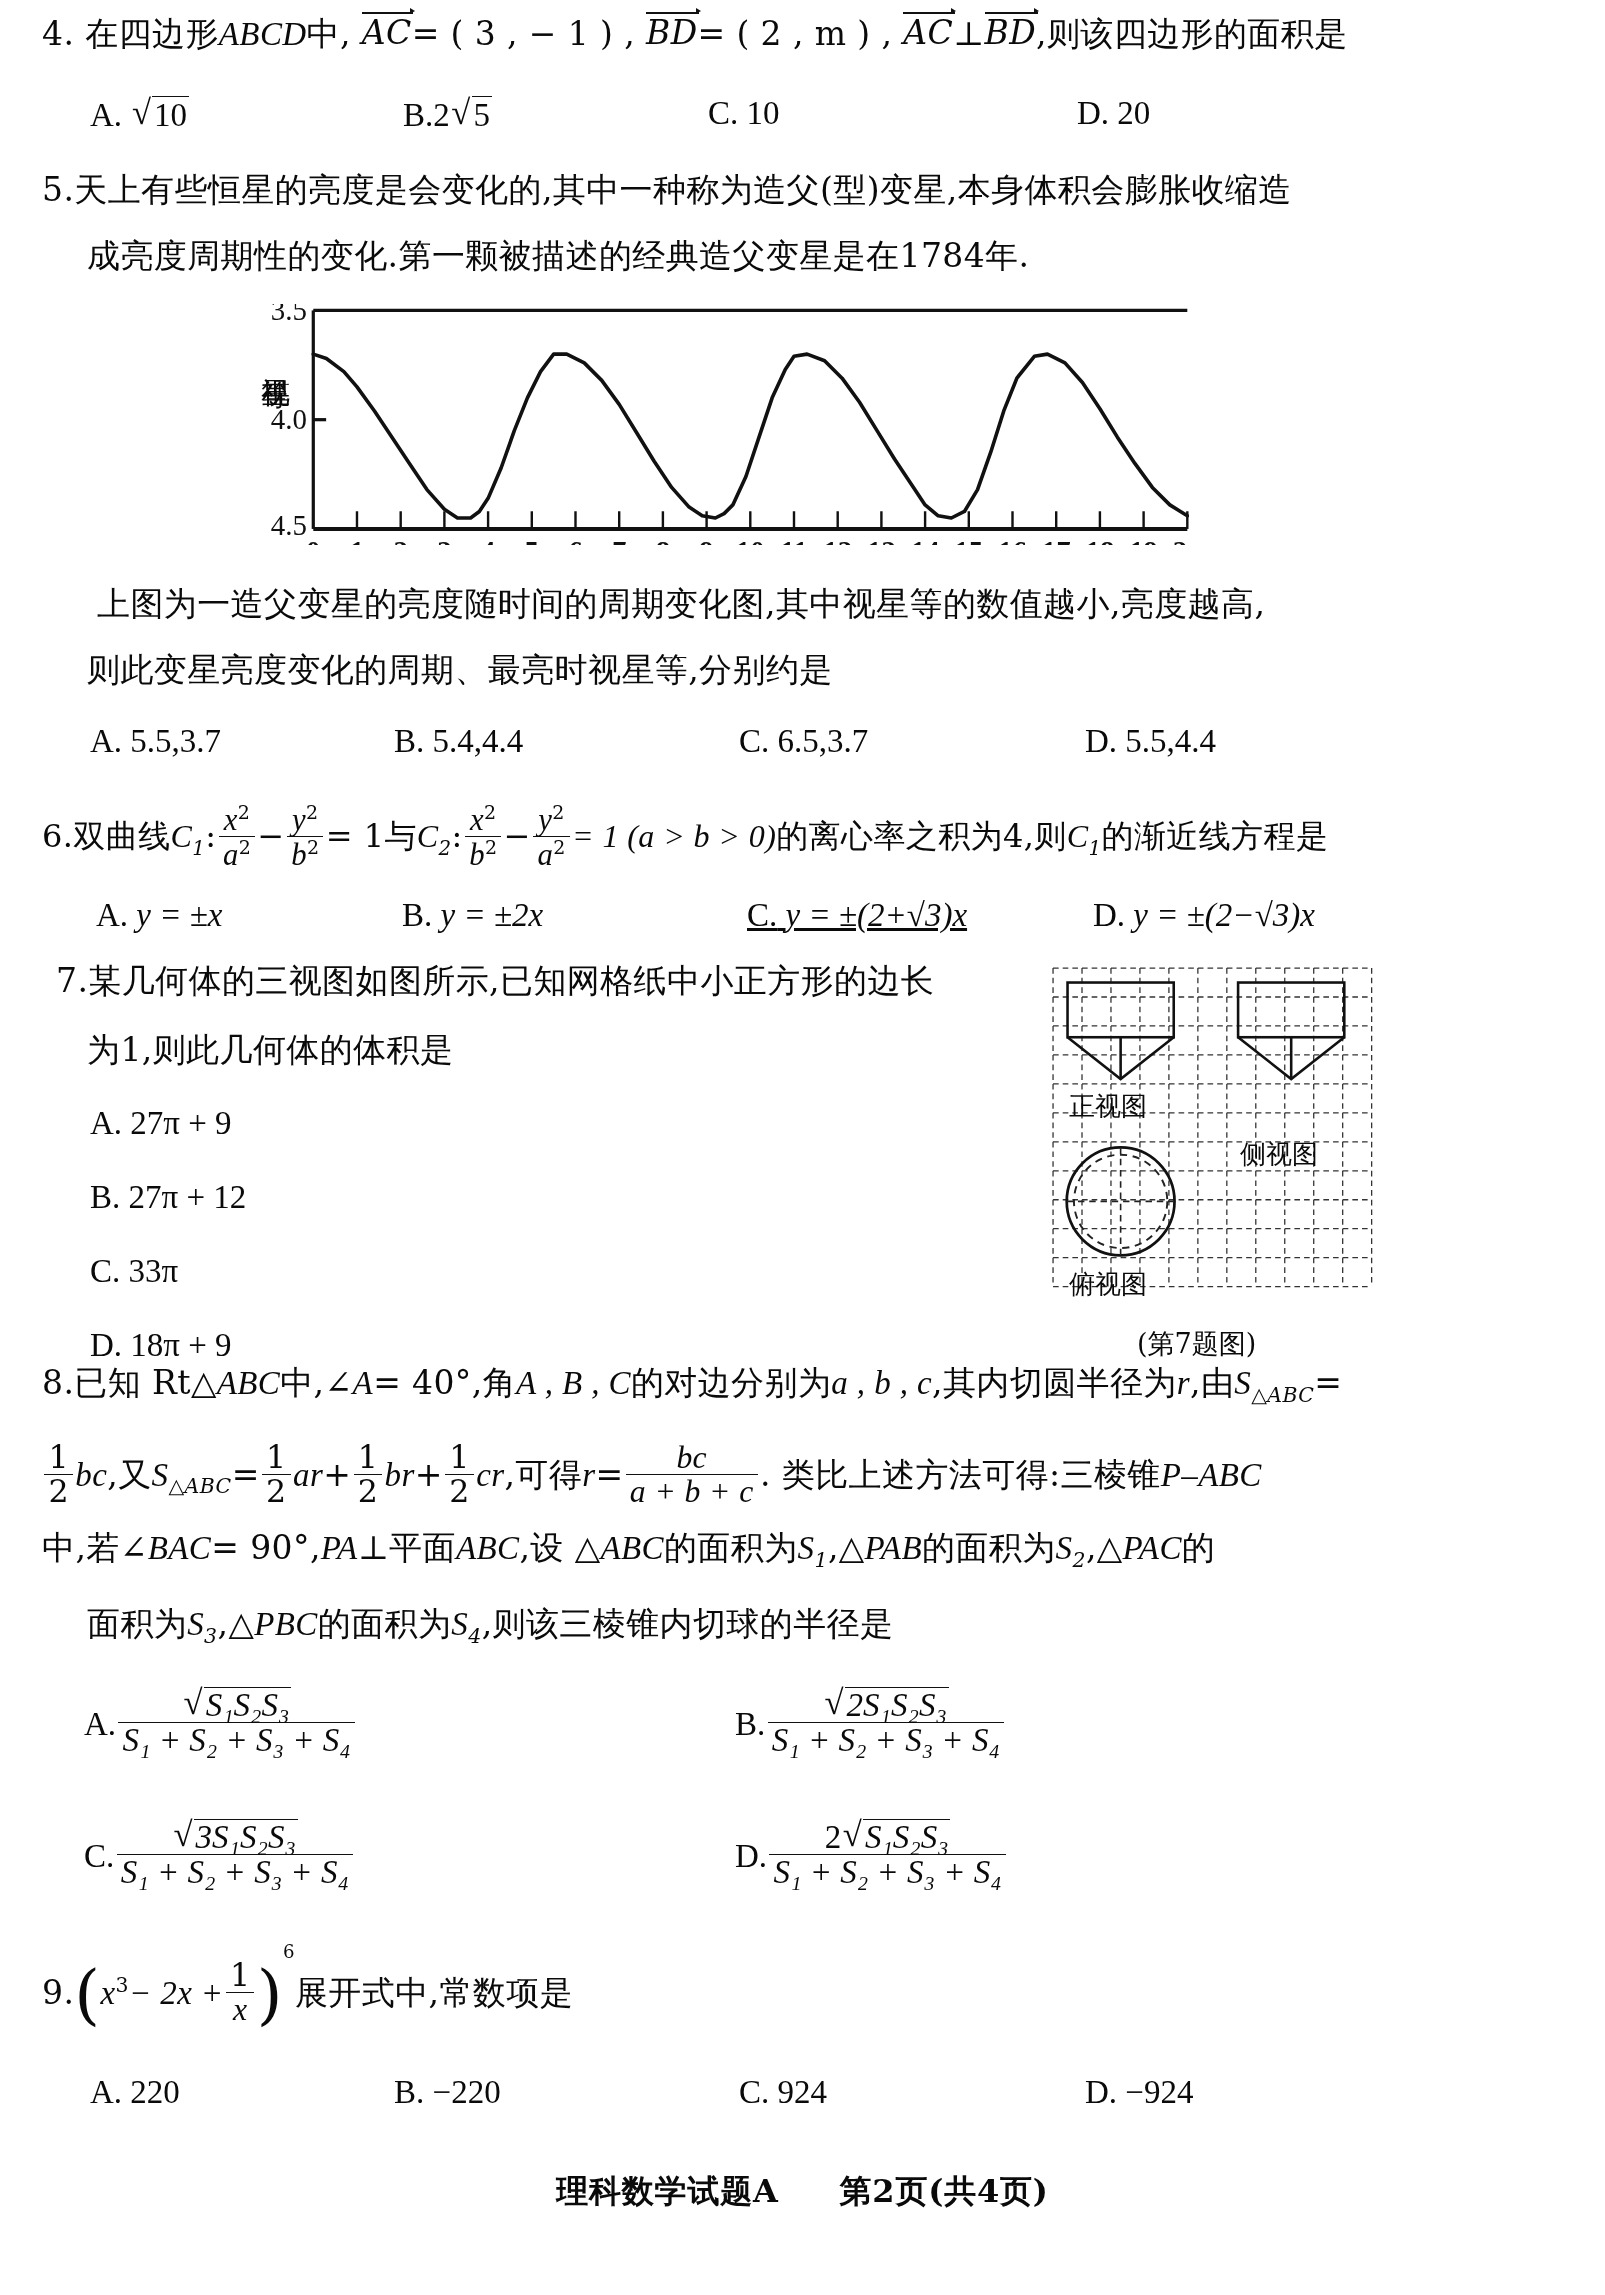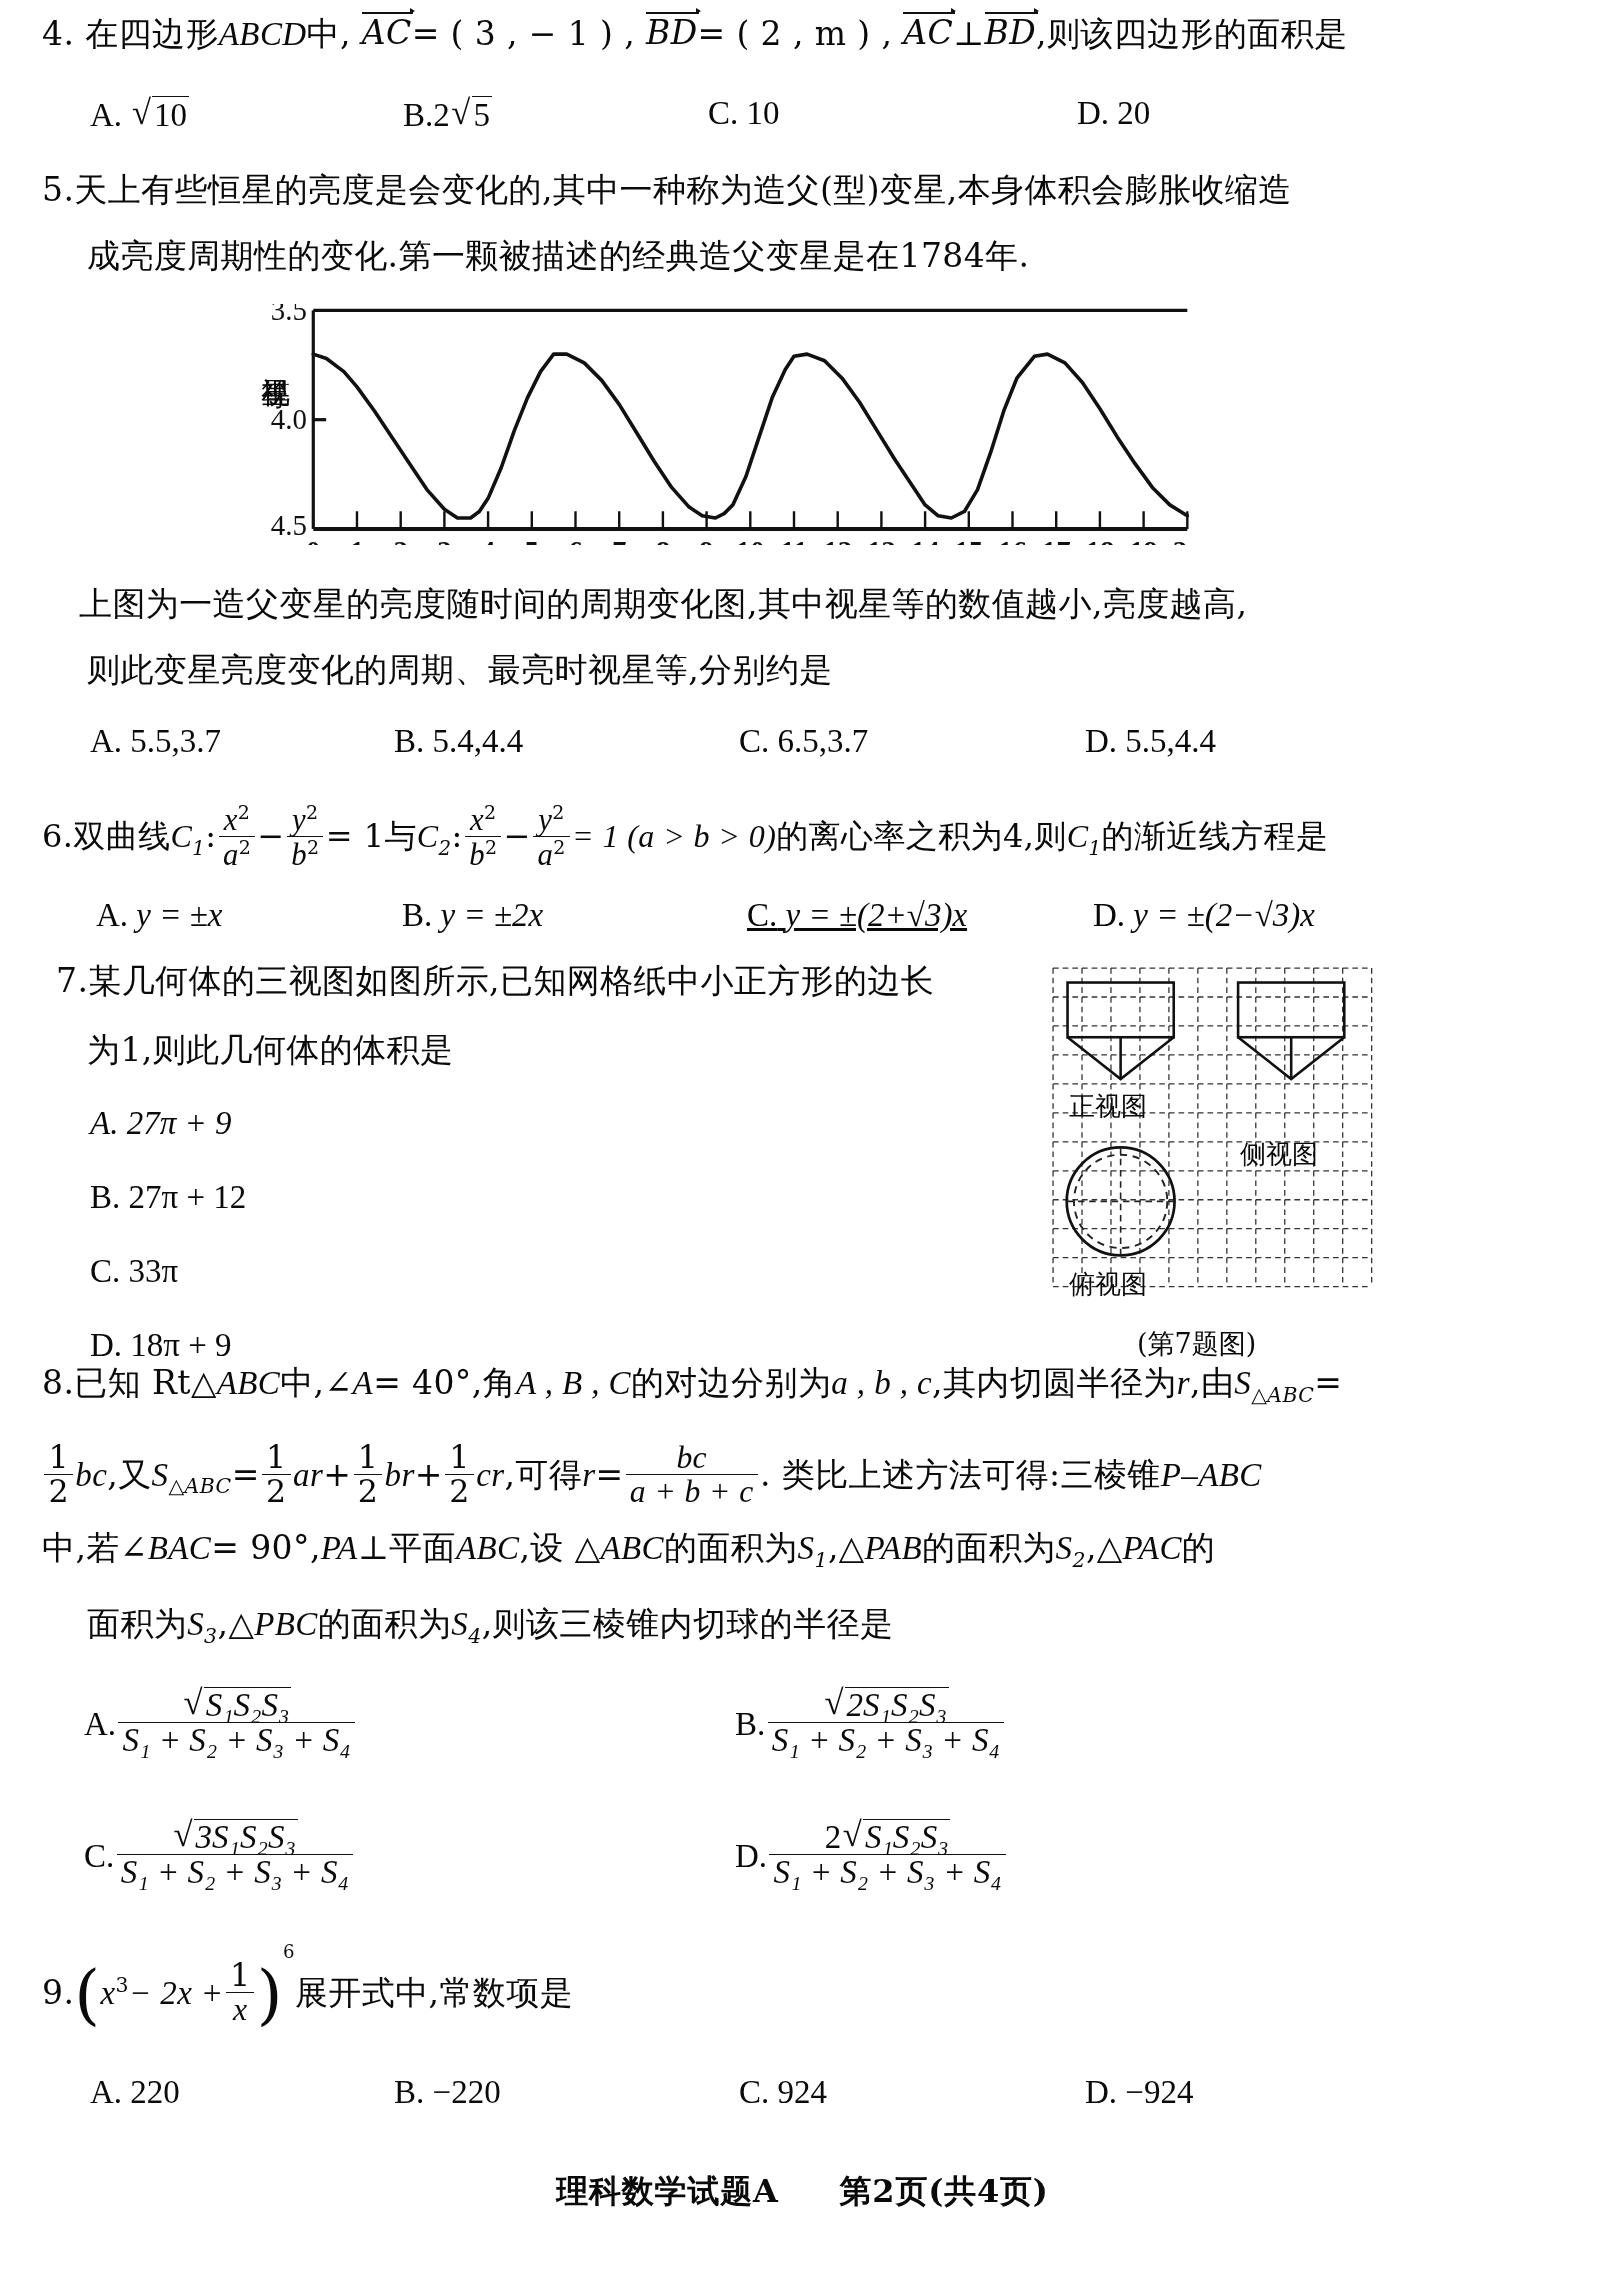"上图为一造父变星的亮度随时间的周期变化图,其中视星等的数值越小,亮度越高," div.qline { left: 79px -> 97px }
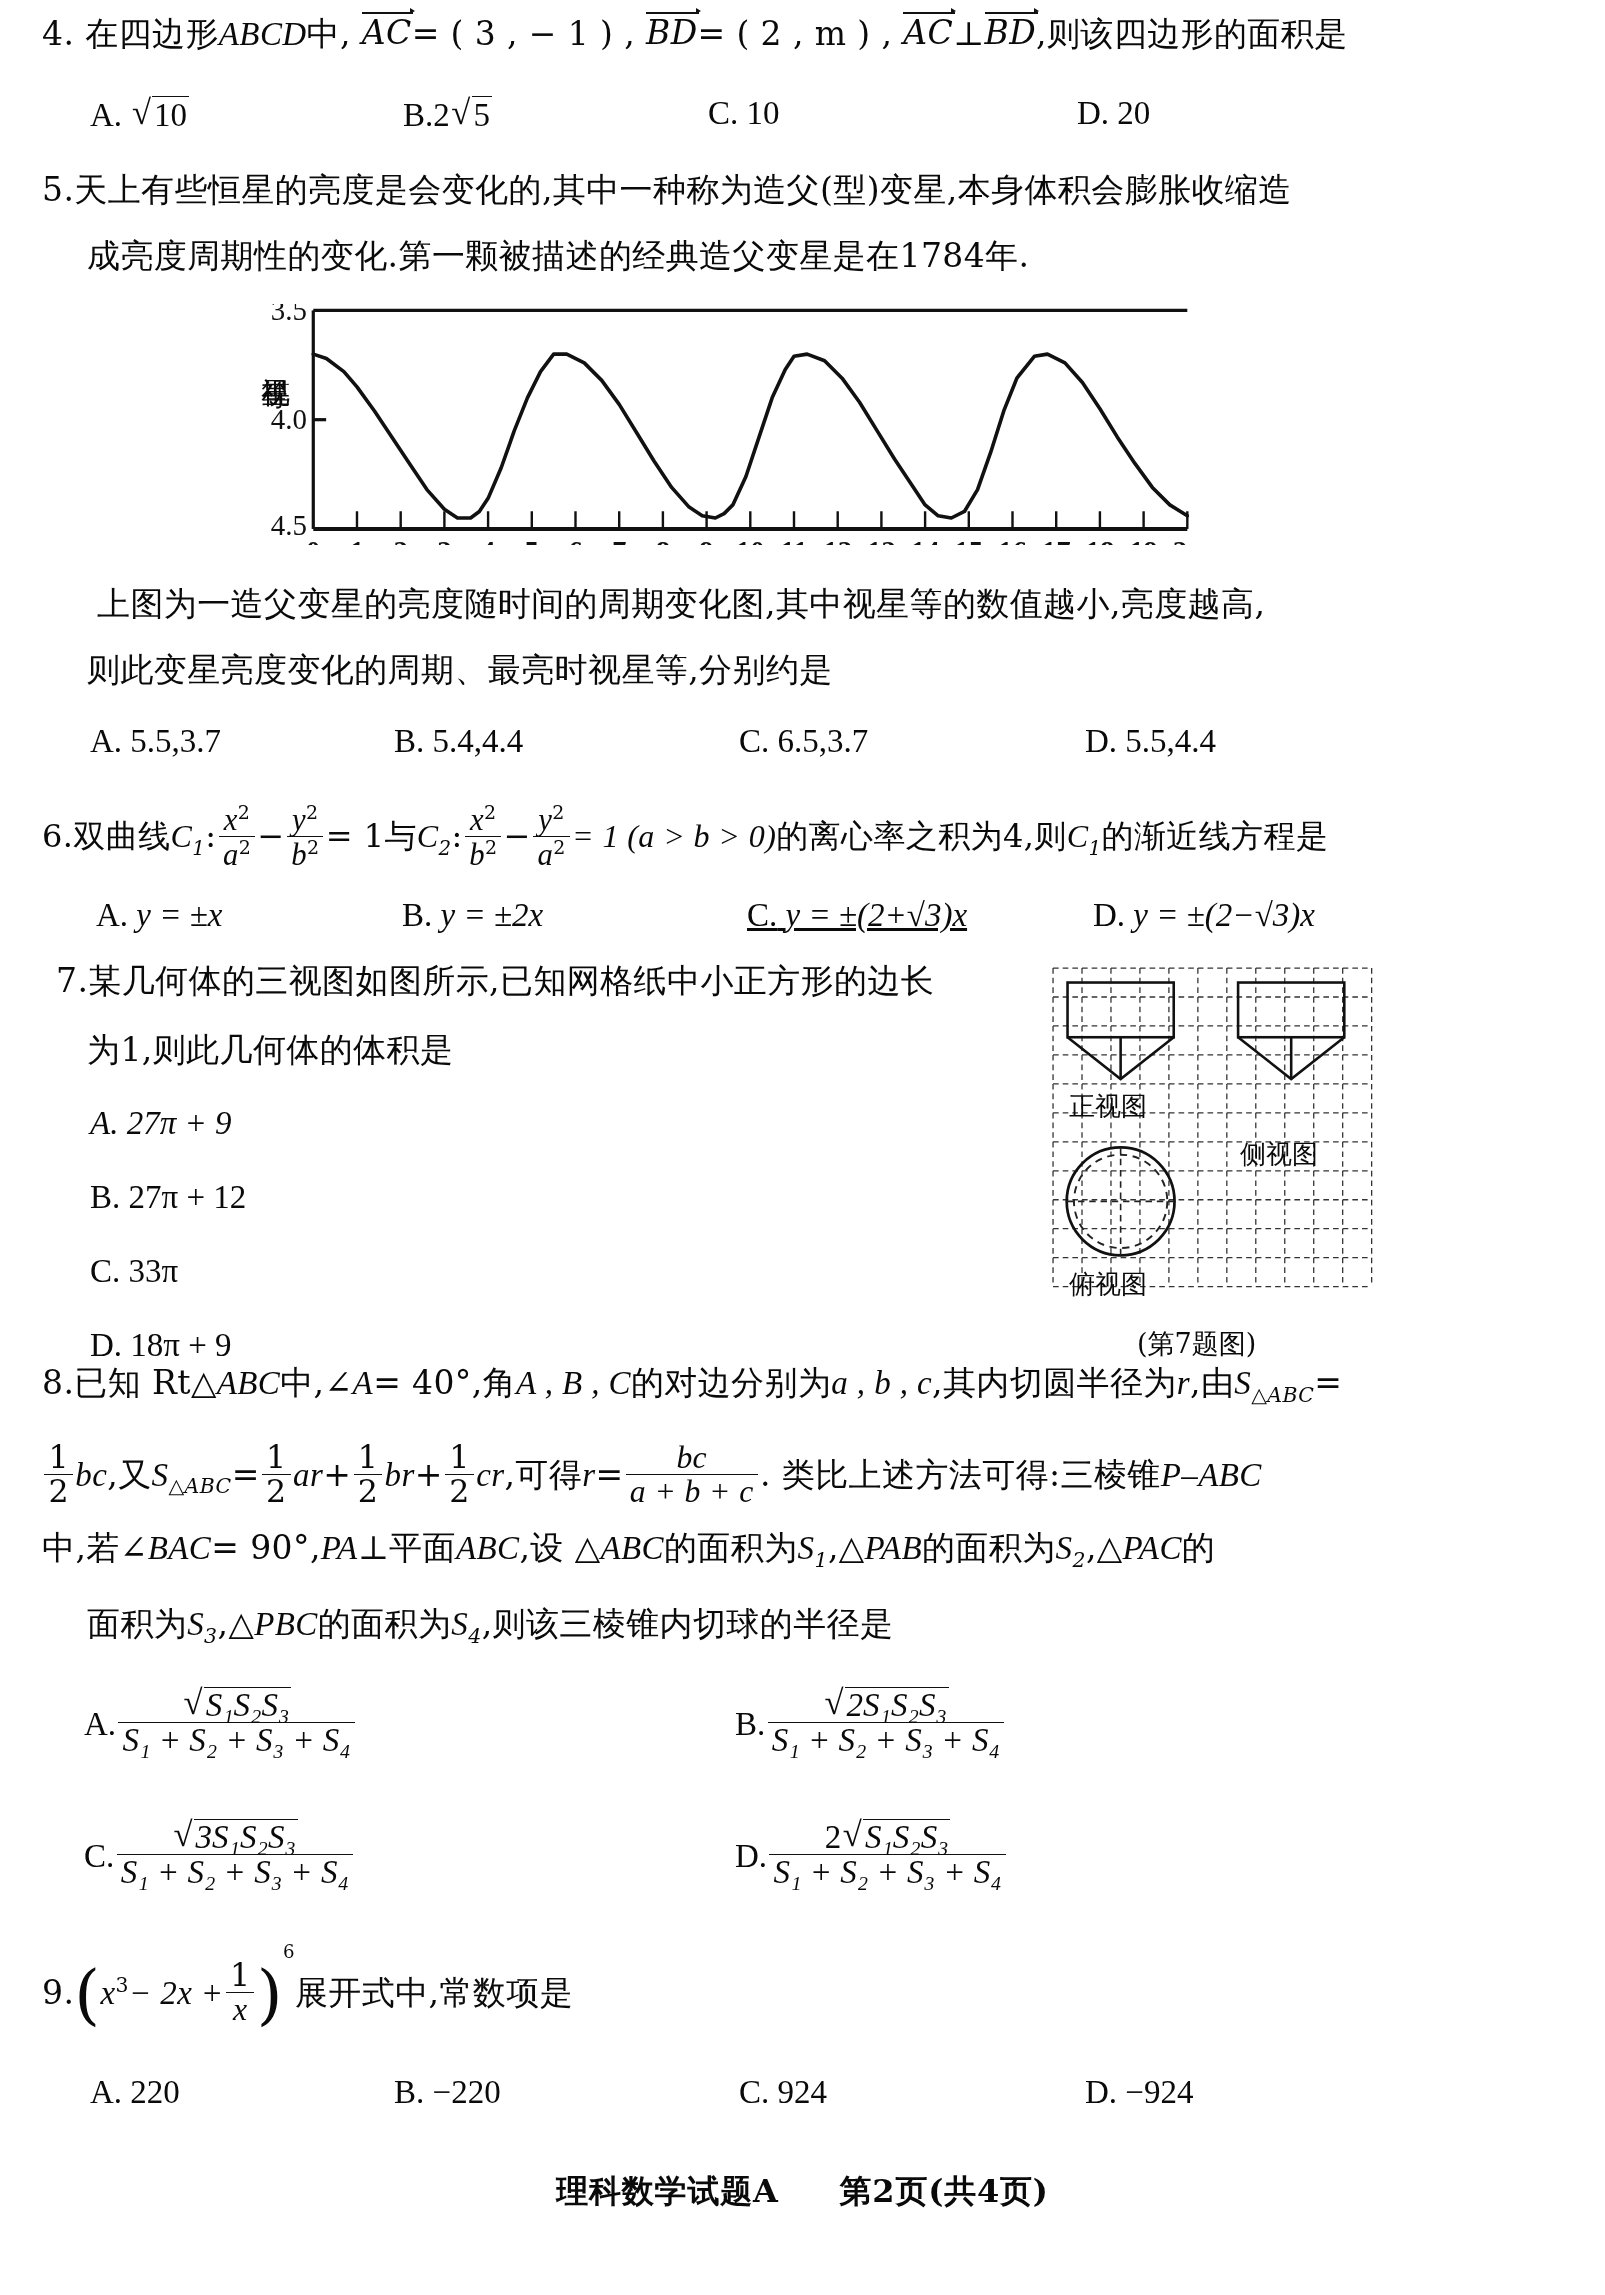"A. 27π + 9" div.opt { font-style: italic -> none }
